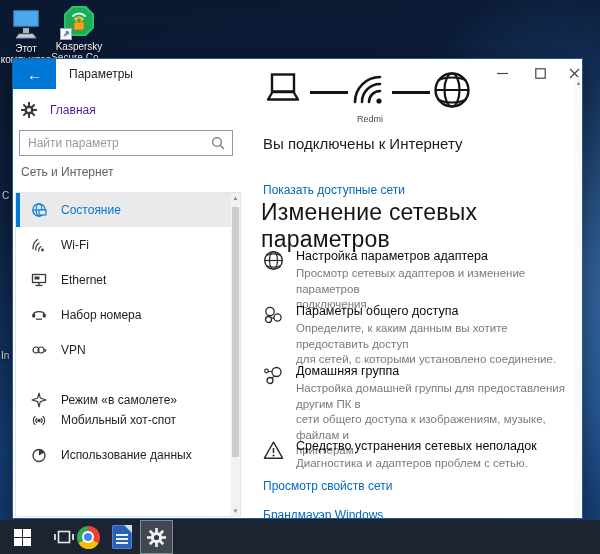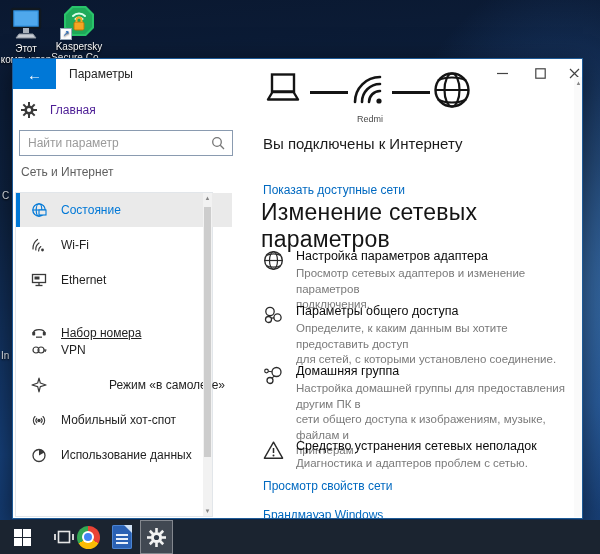"Состояние" .navbox { width: 198px -> 226px }
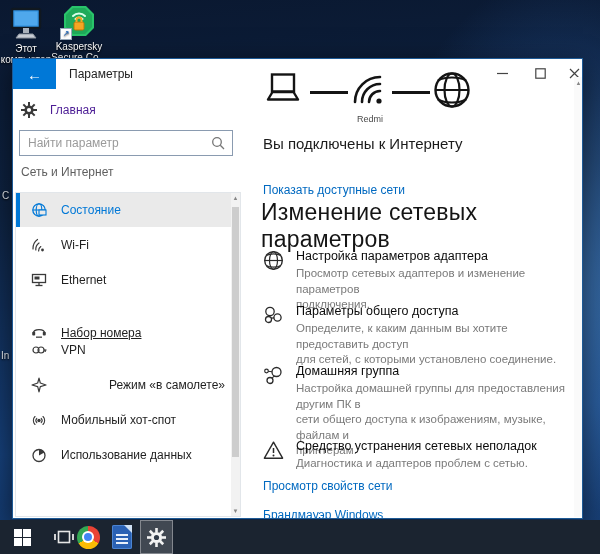"Набор номера" div.nav-row { text-decoration: underline -> none; top: 123px -> 105px }
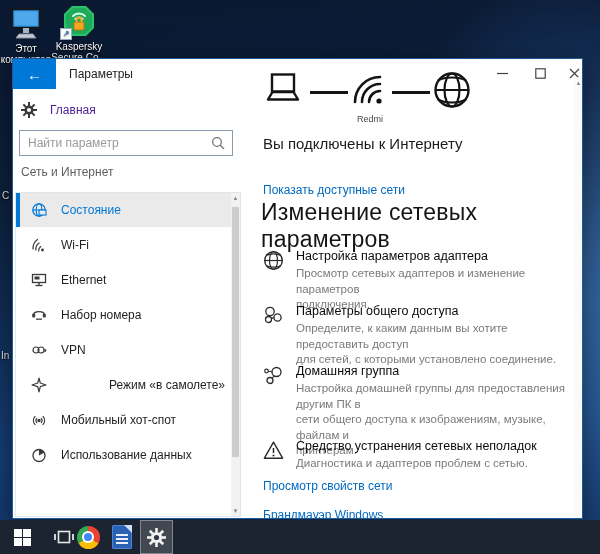"Режим «в самолете»" div.nav-row { gap: 48px -> none; top: 175px -> 190px }
